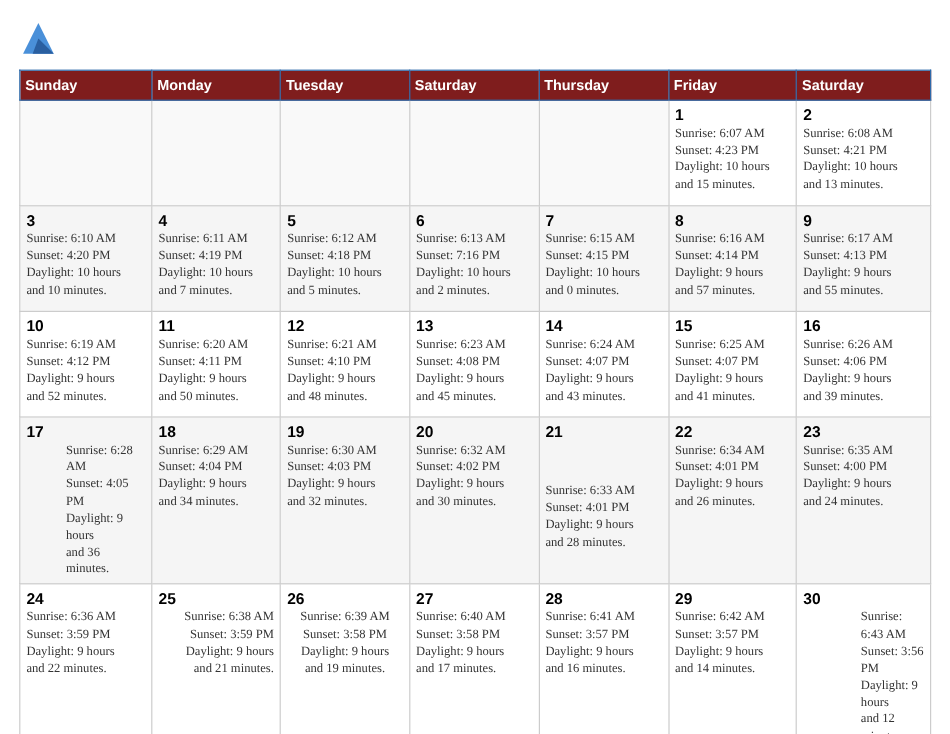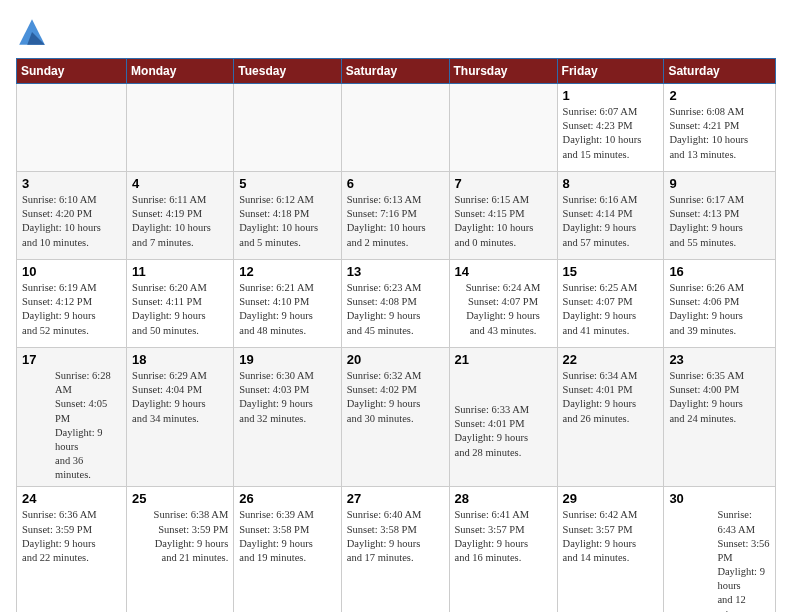"Sunrise: 6:24 AM" div.day-info { text-align: center -> none }
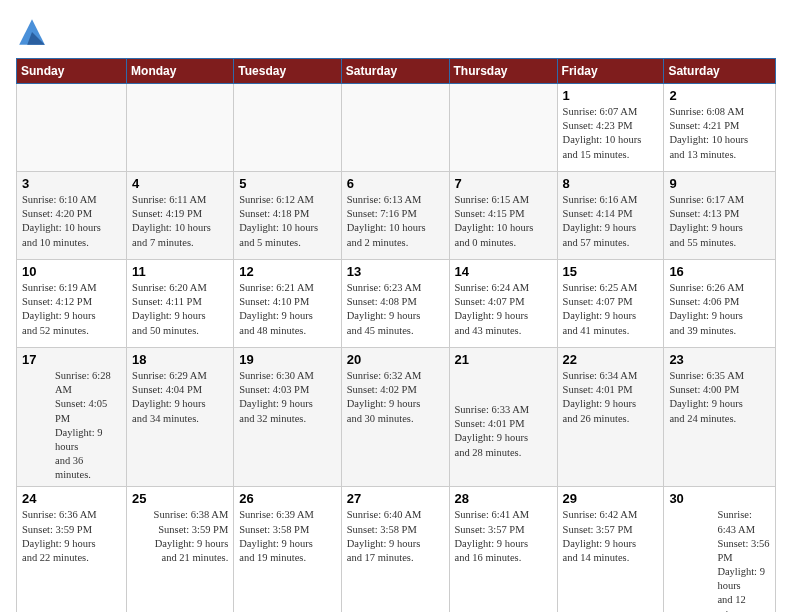"Sunrise: 6:39 AM" div.day-info { text-align: none -> center }
